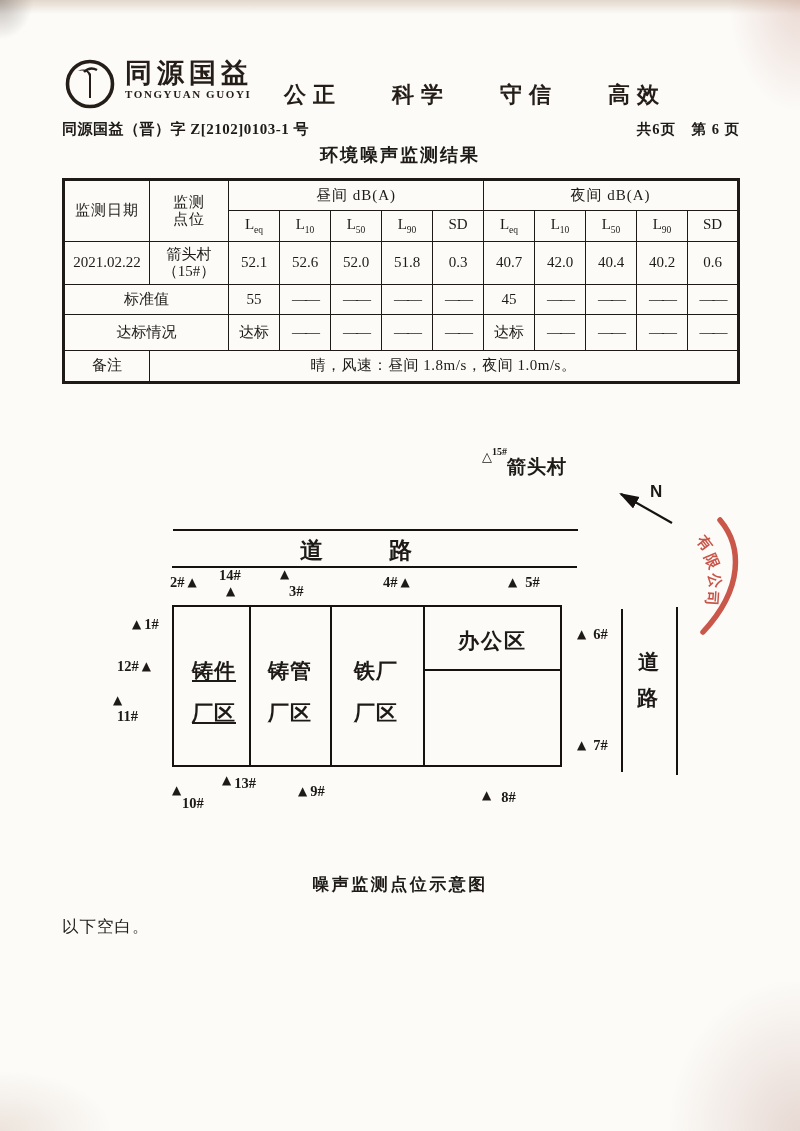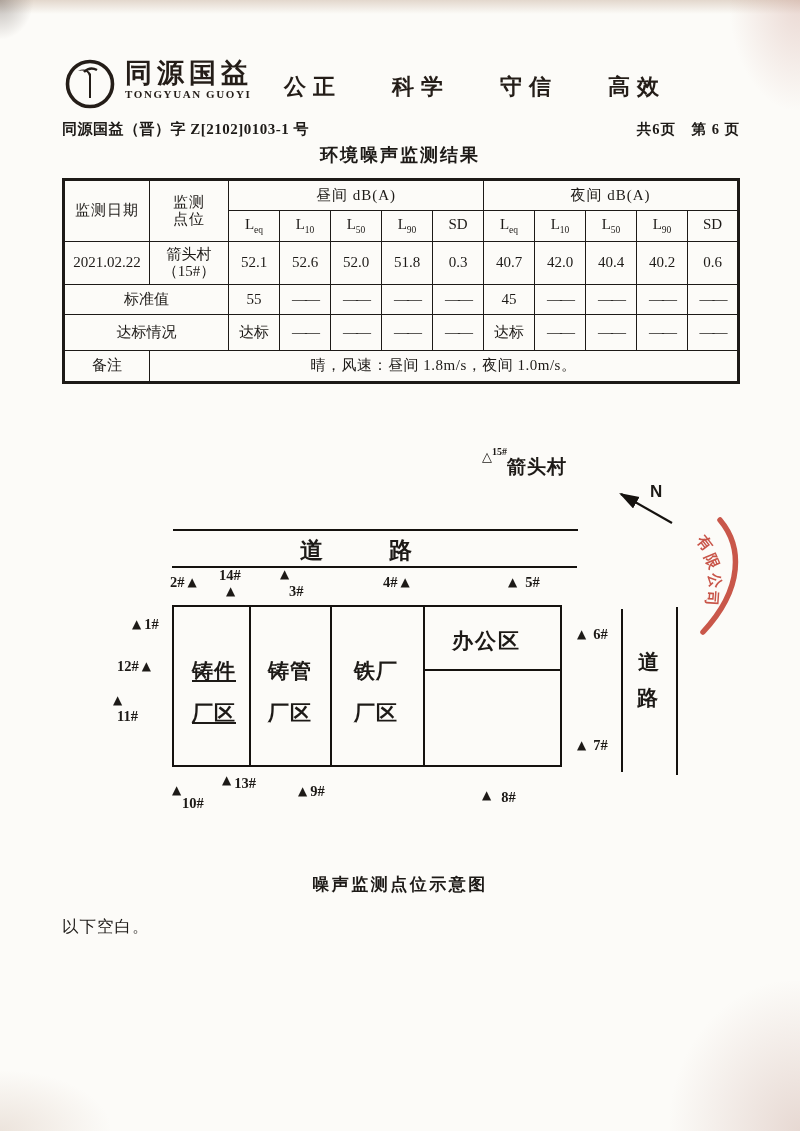"公正" .slogans { top: 72px -> 80px }
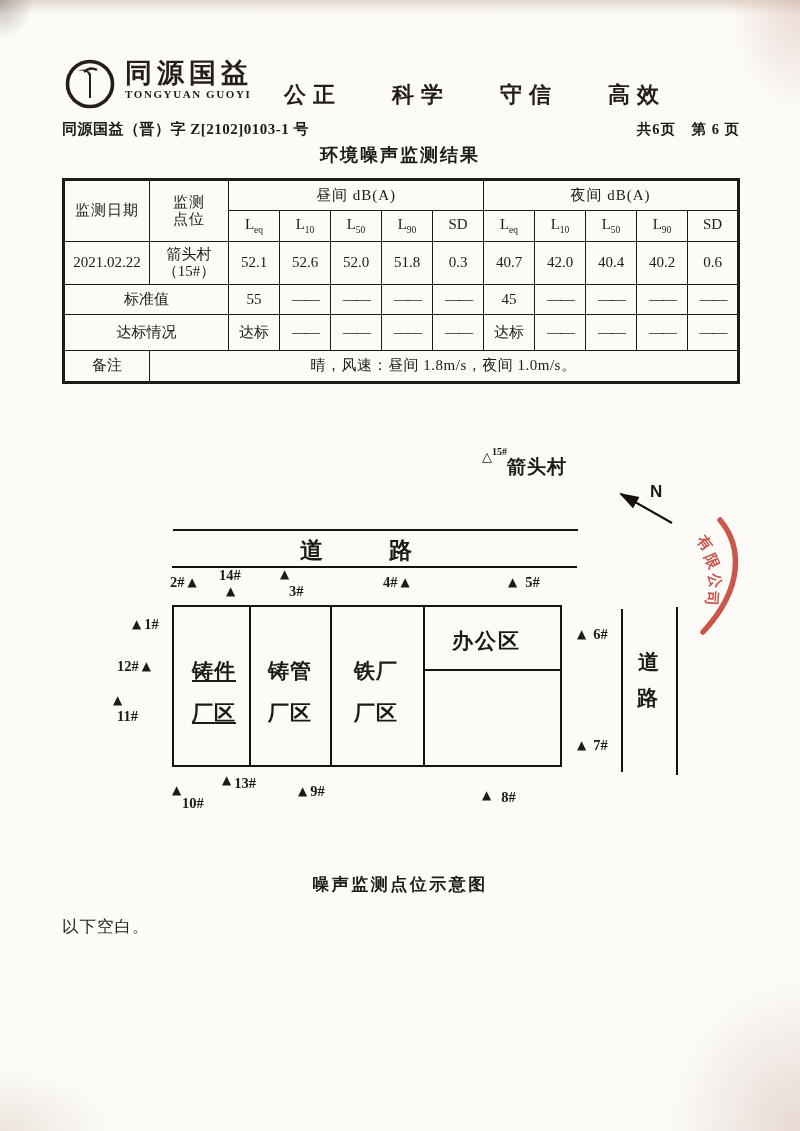"办公区" .office-label { padding-left: 29px -> none; text-align: left -> center }
